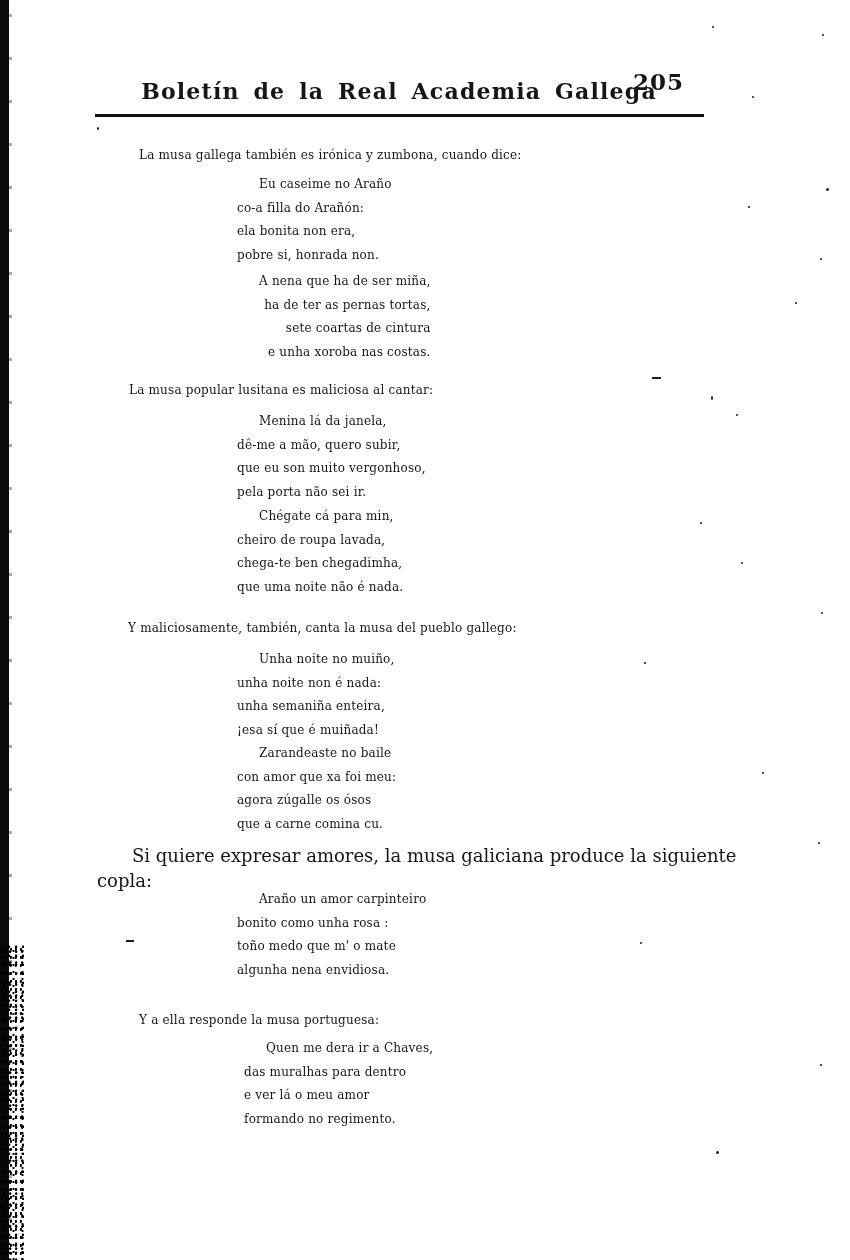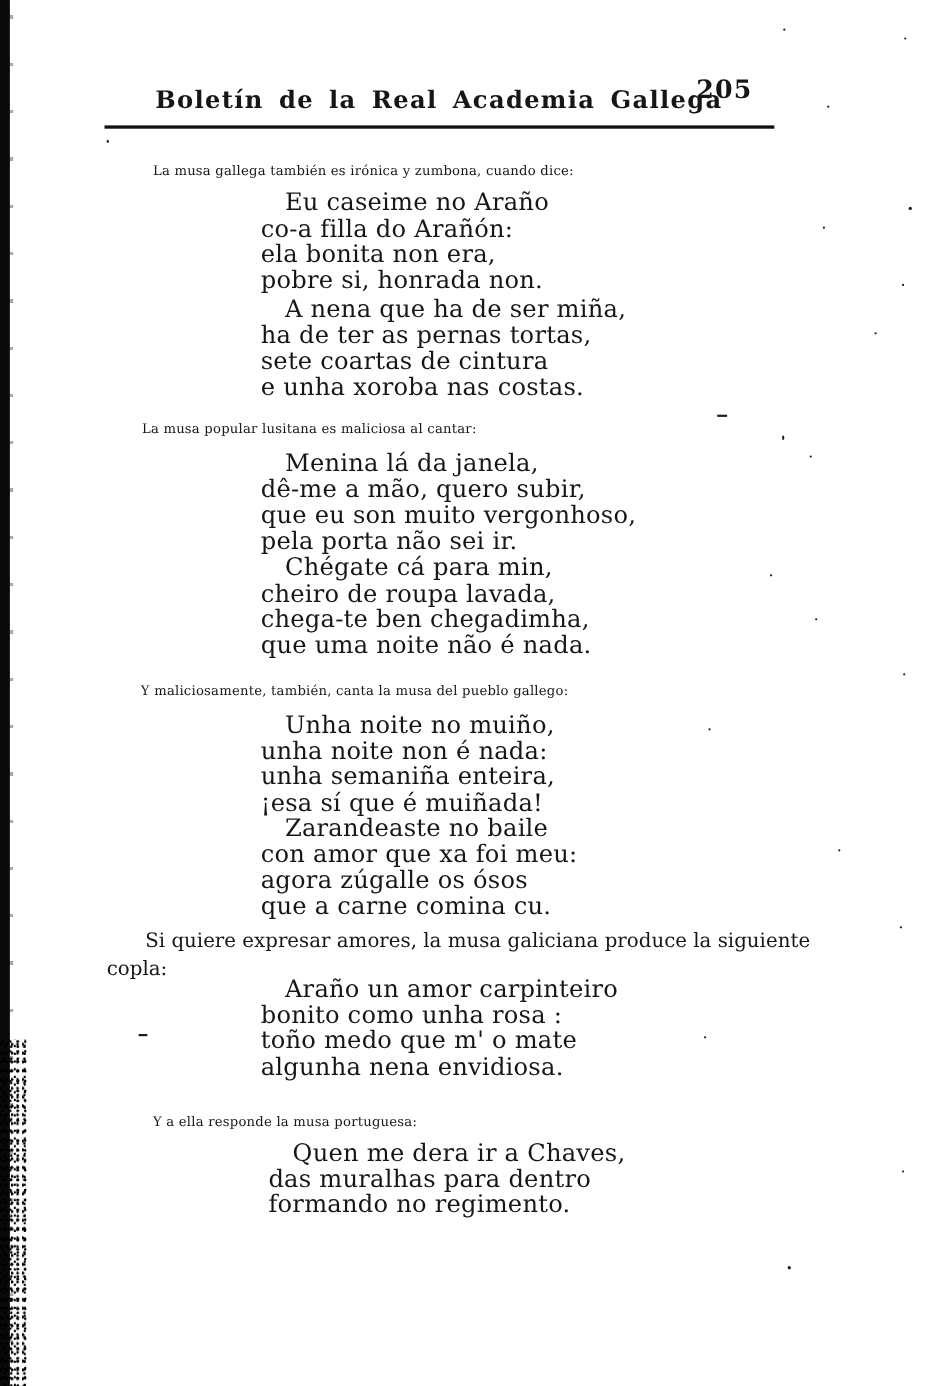"Eu caseime no Araño" .verse { font-size: 22px -> 12px }
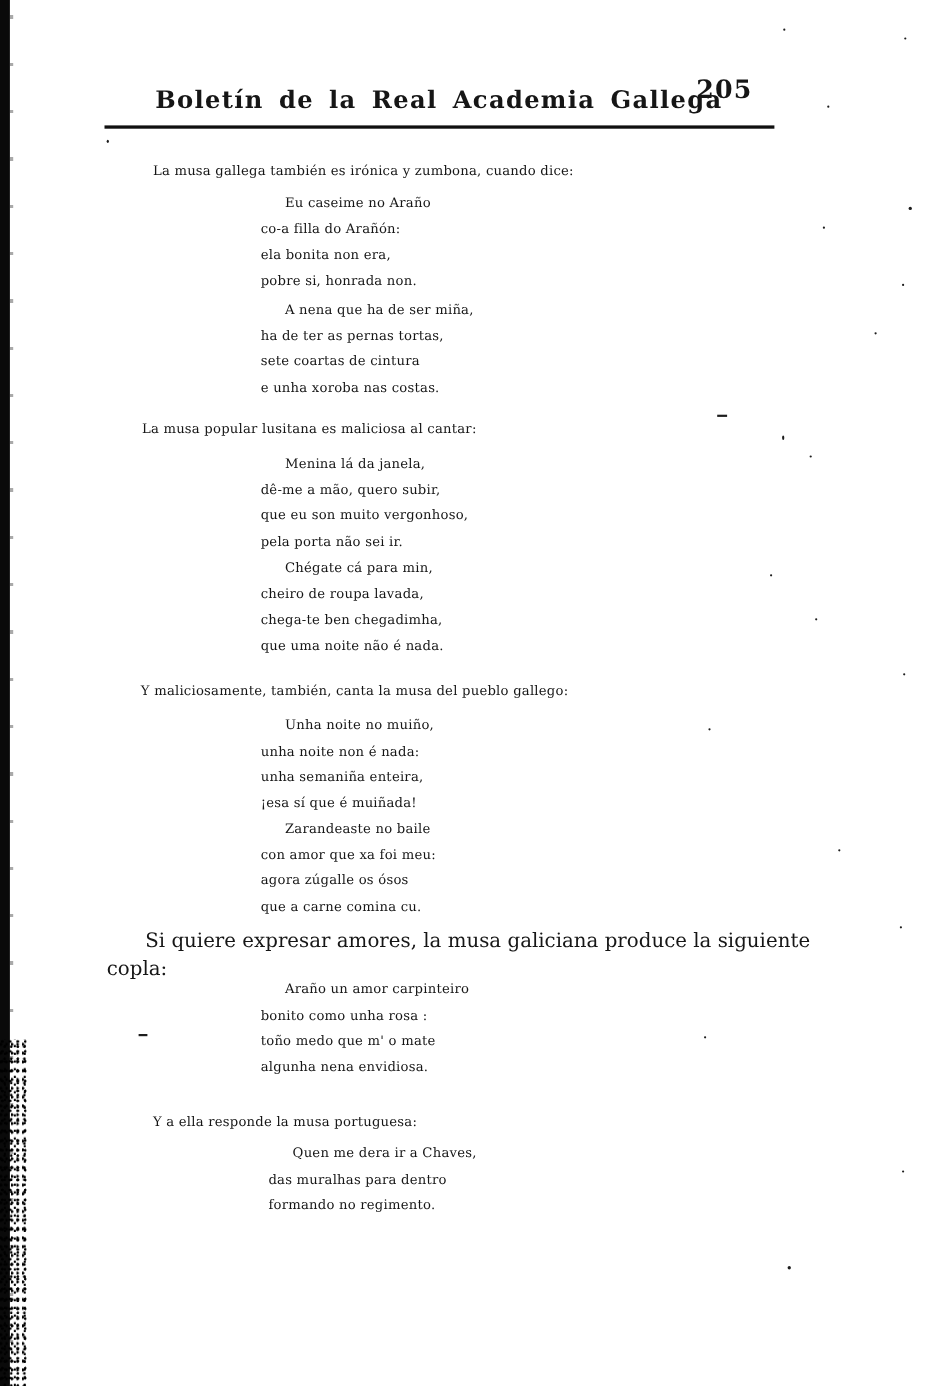"A nena que ha de" div.verse { text-align: none -> right }
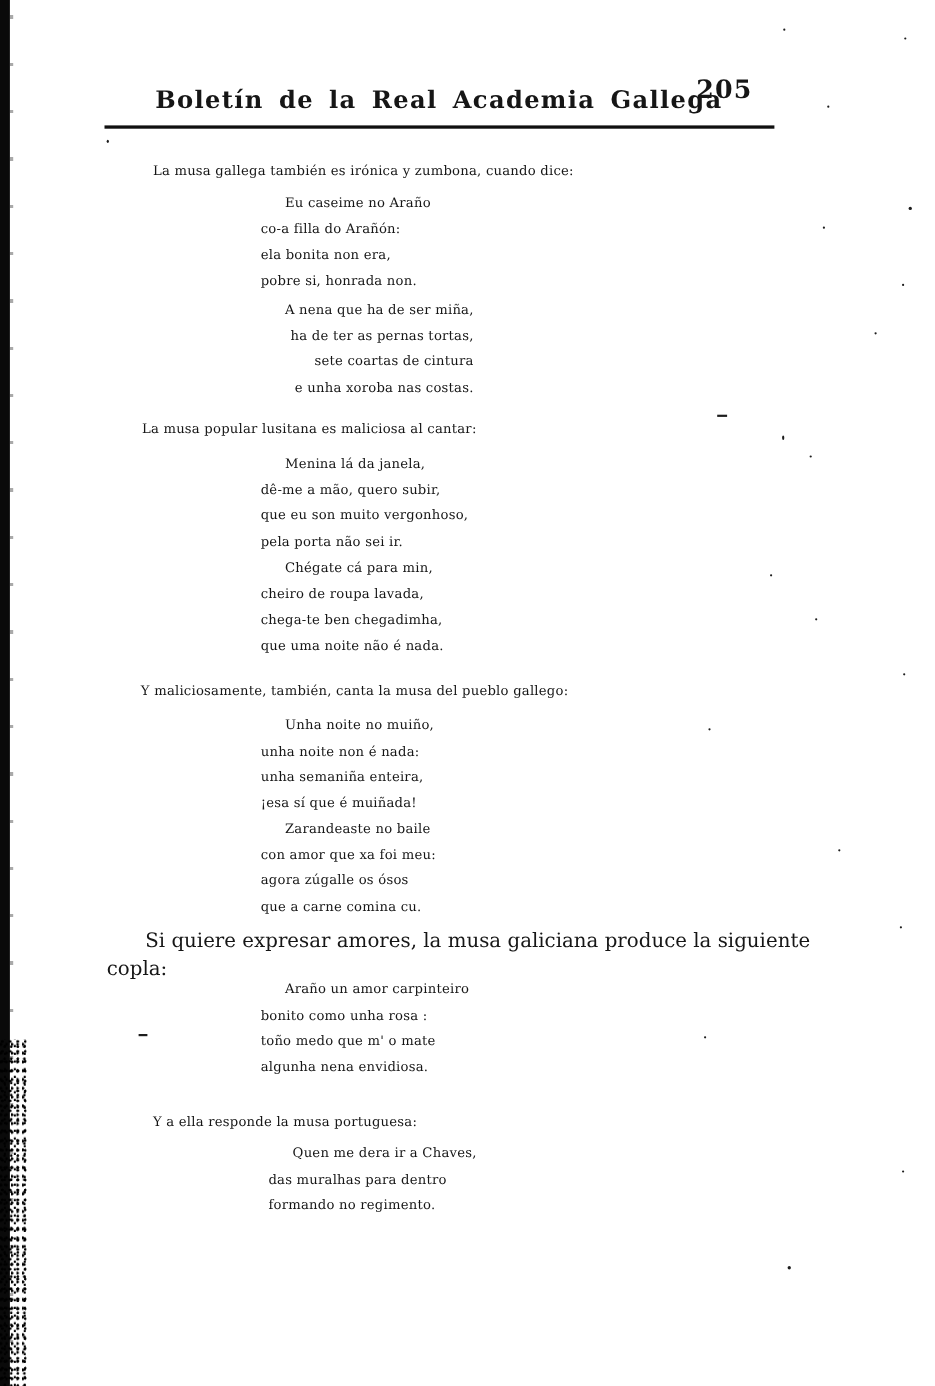"e ver lá o meu" div.vline { html: none -> <div>e ver lá o meu amor</div> }
